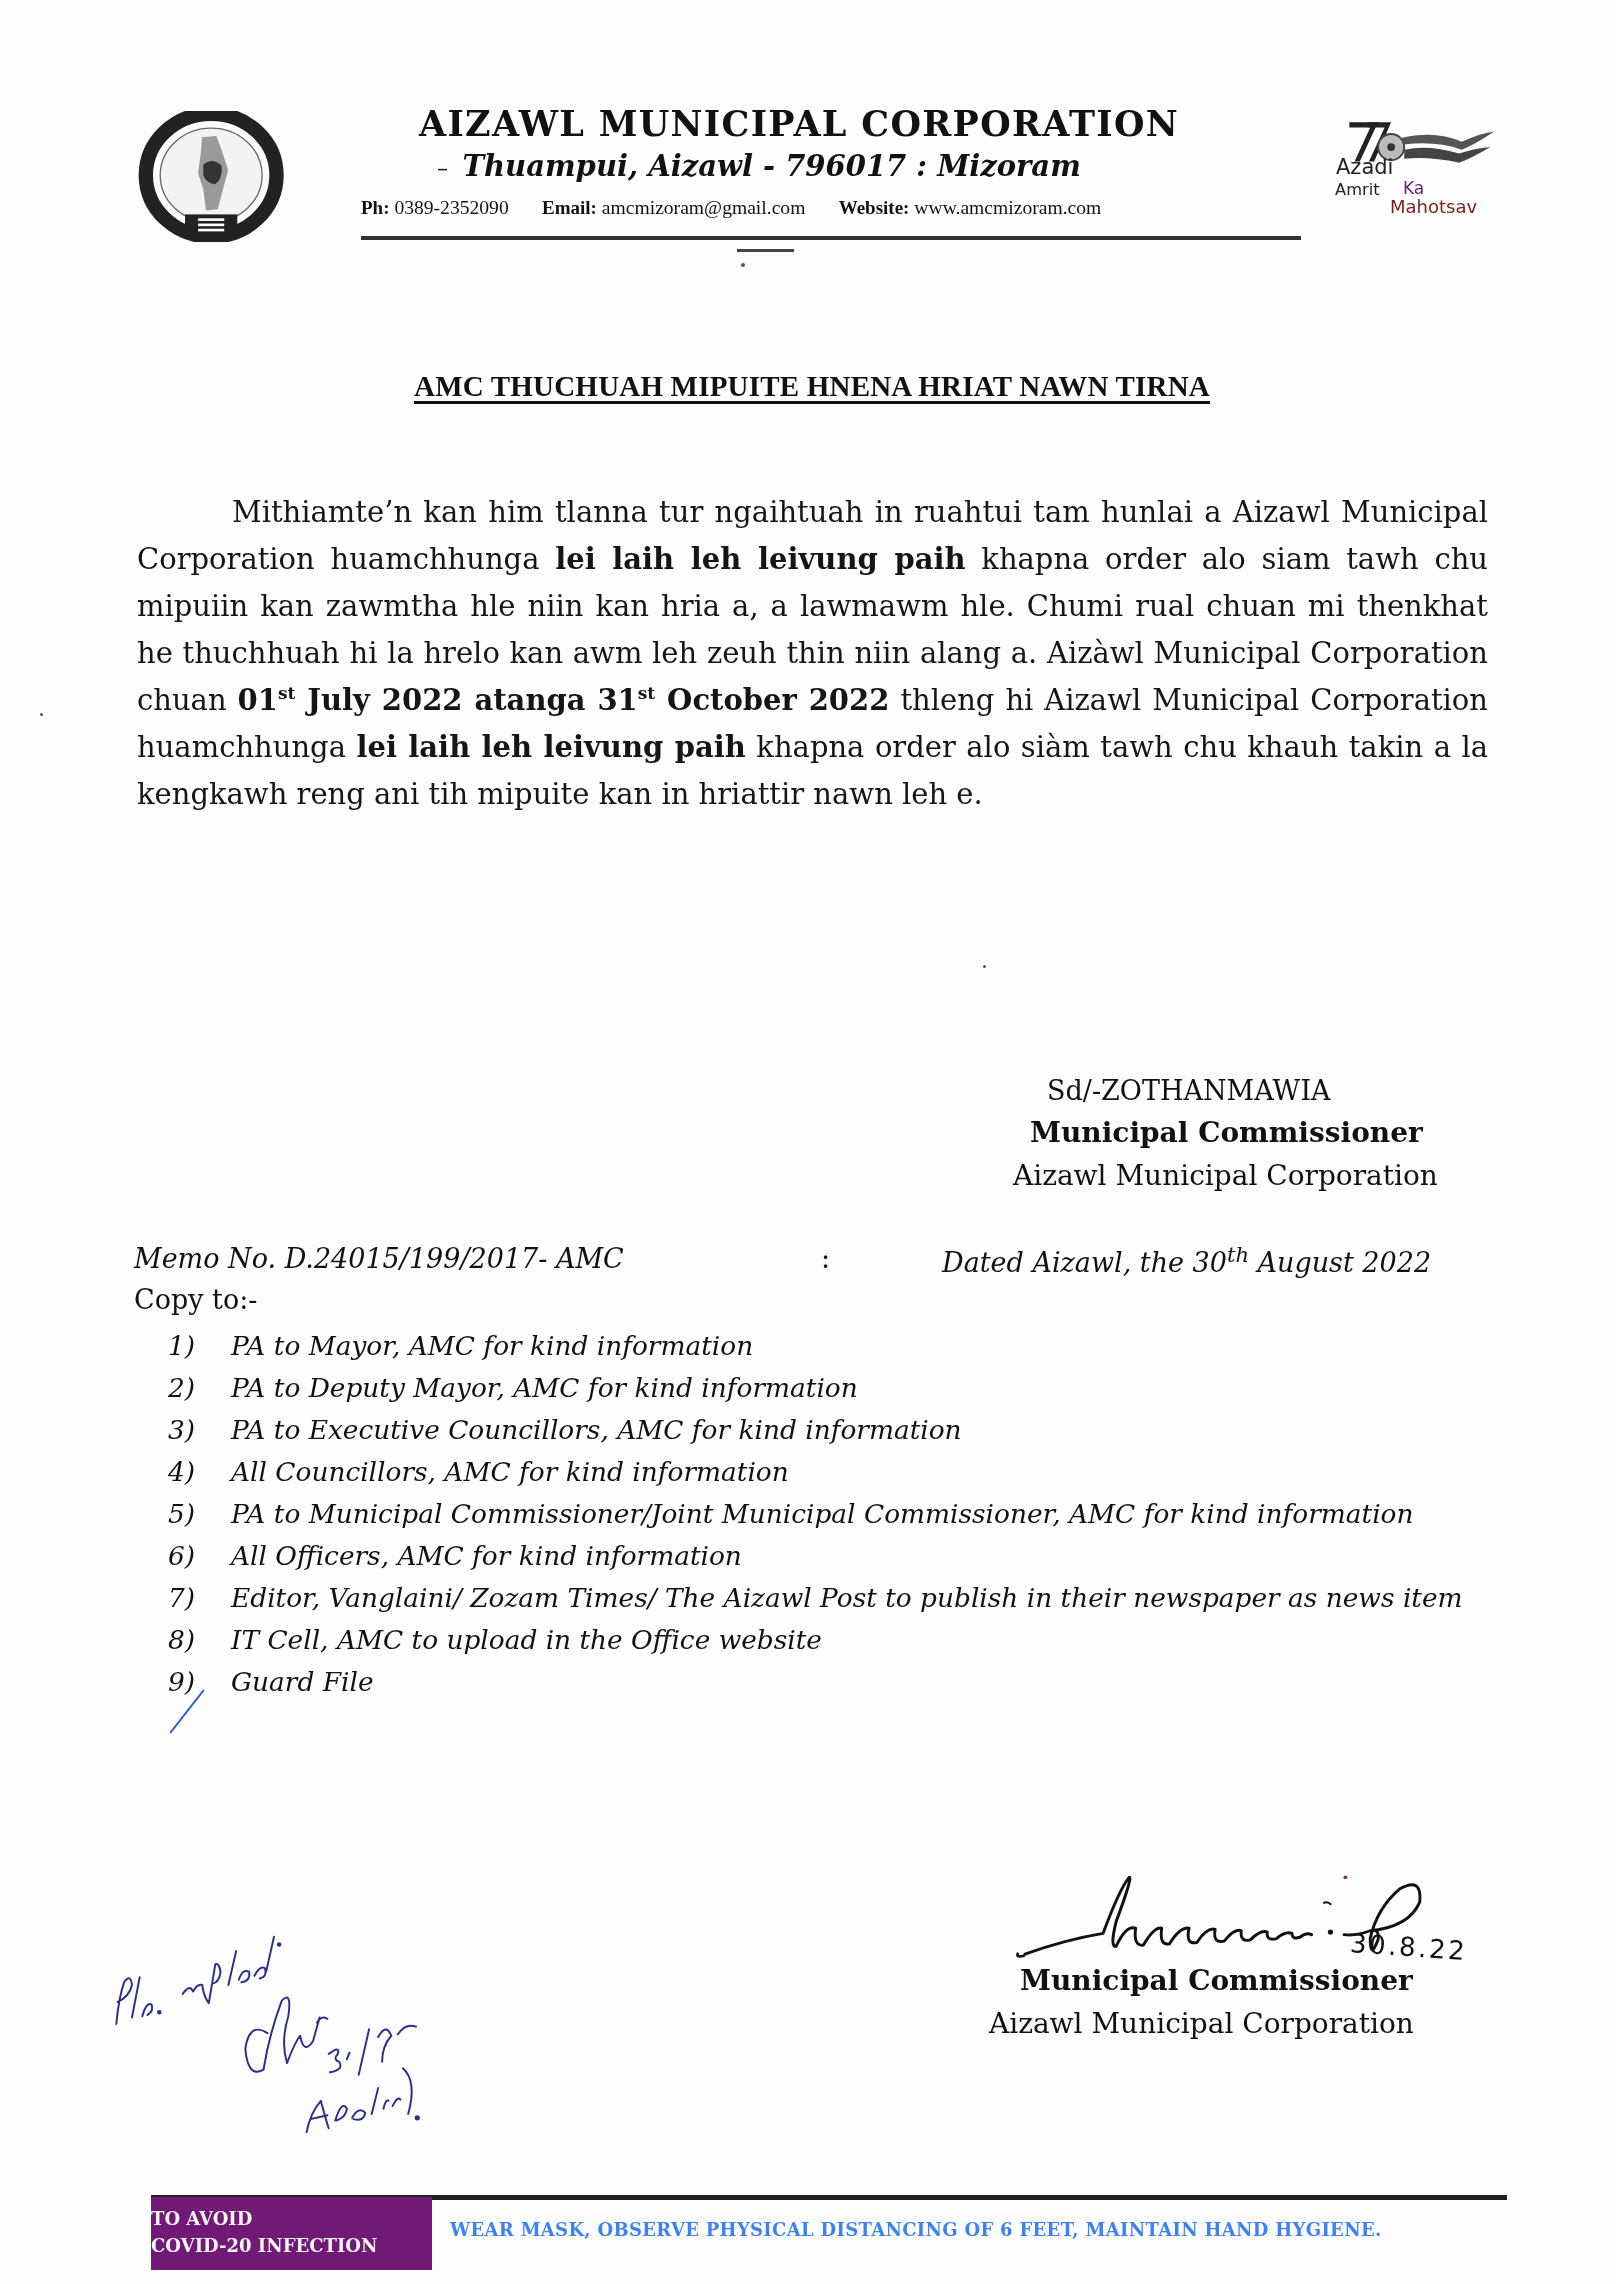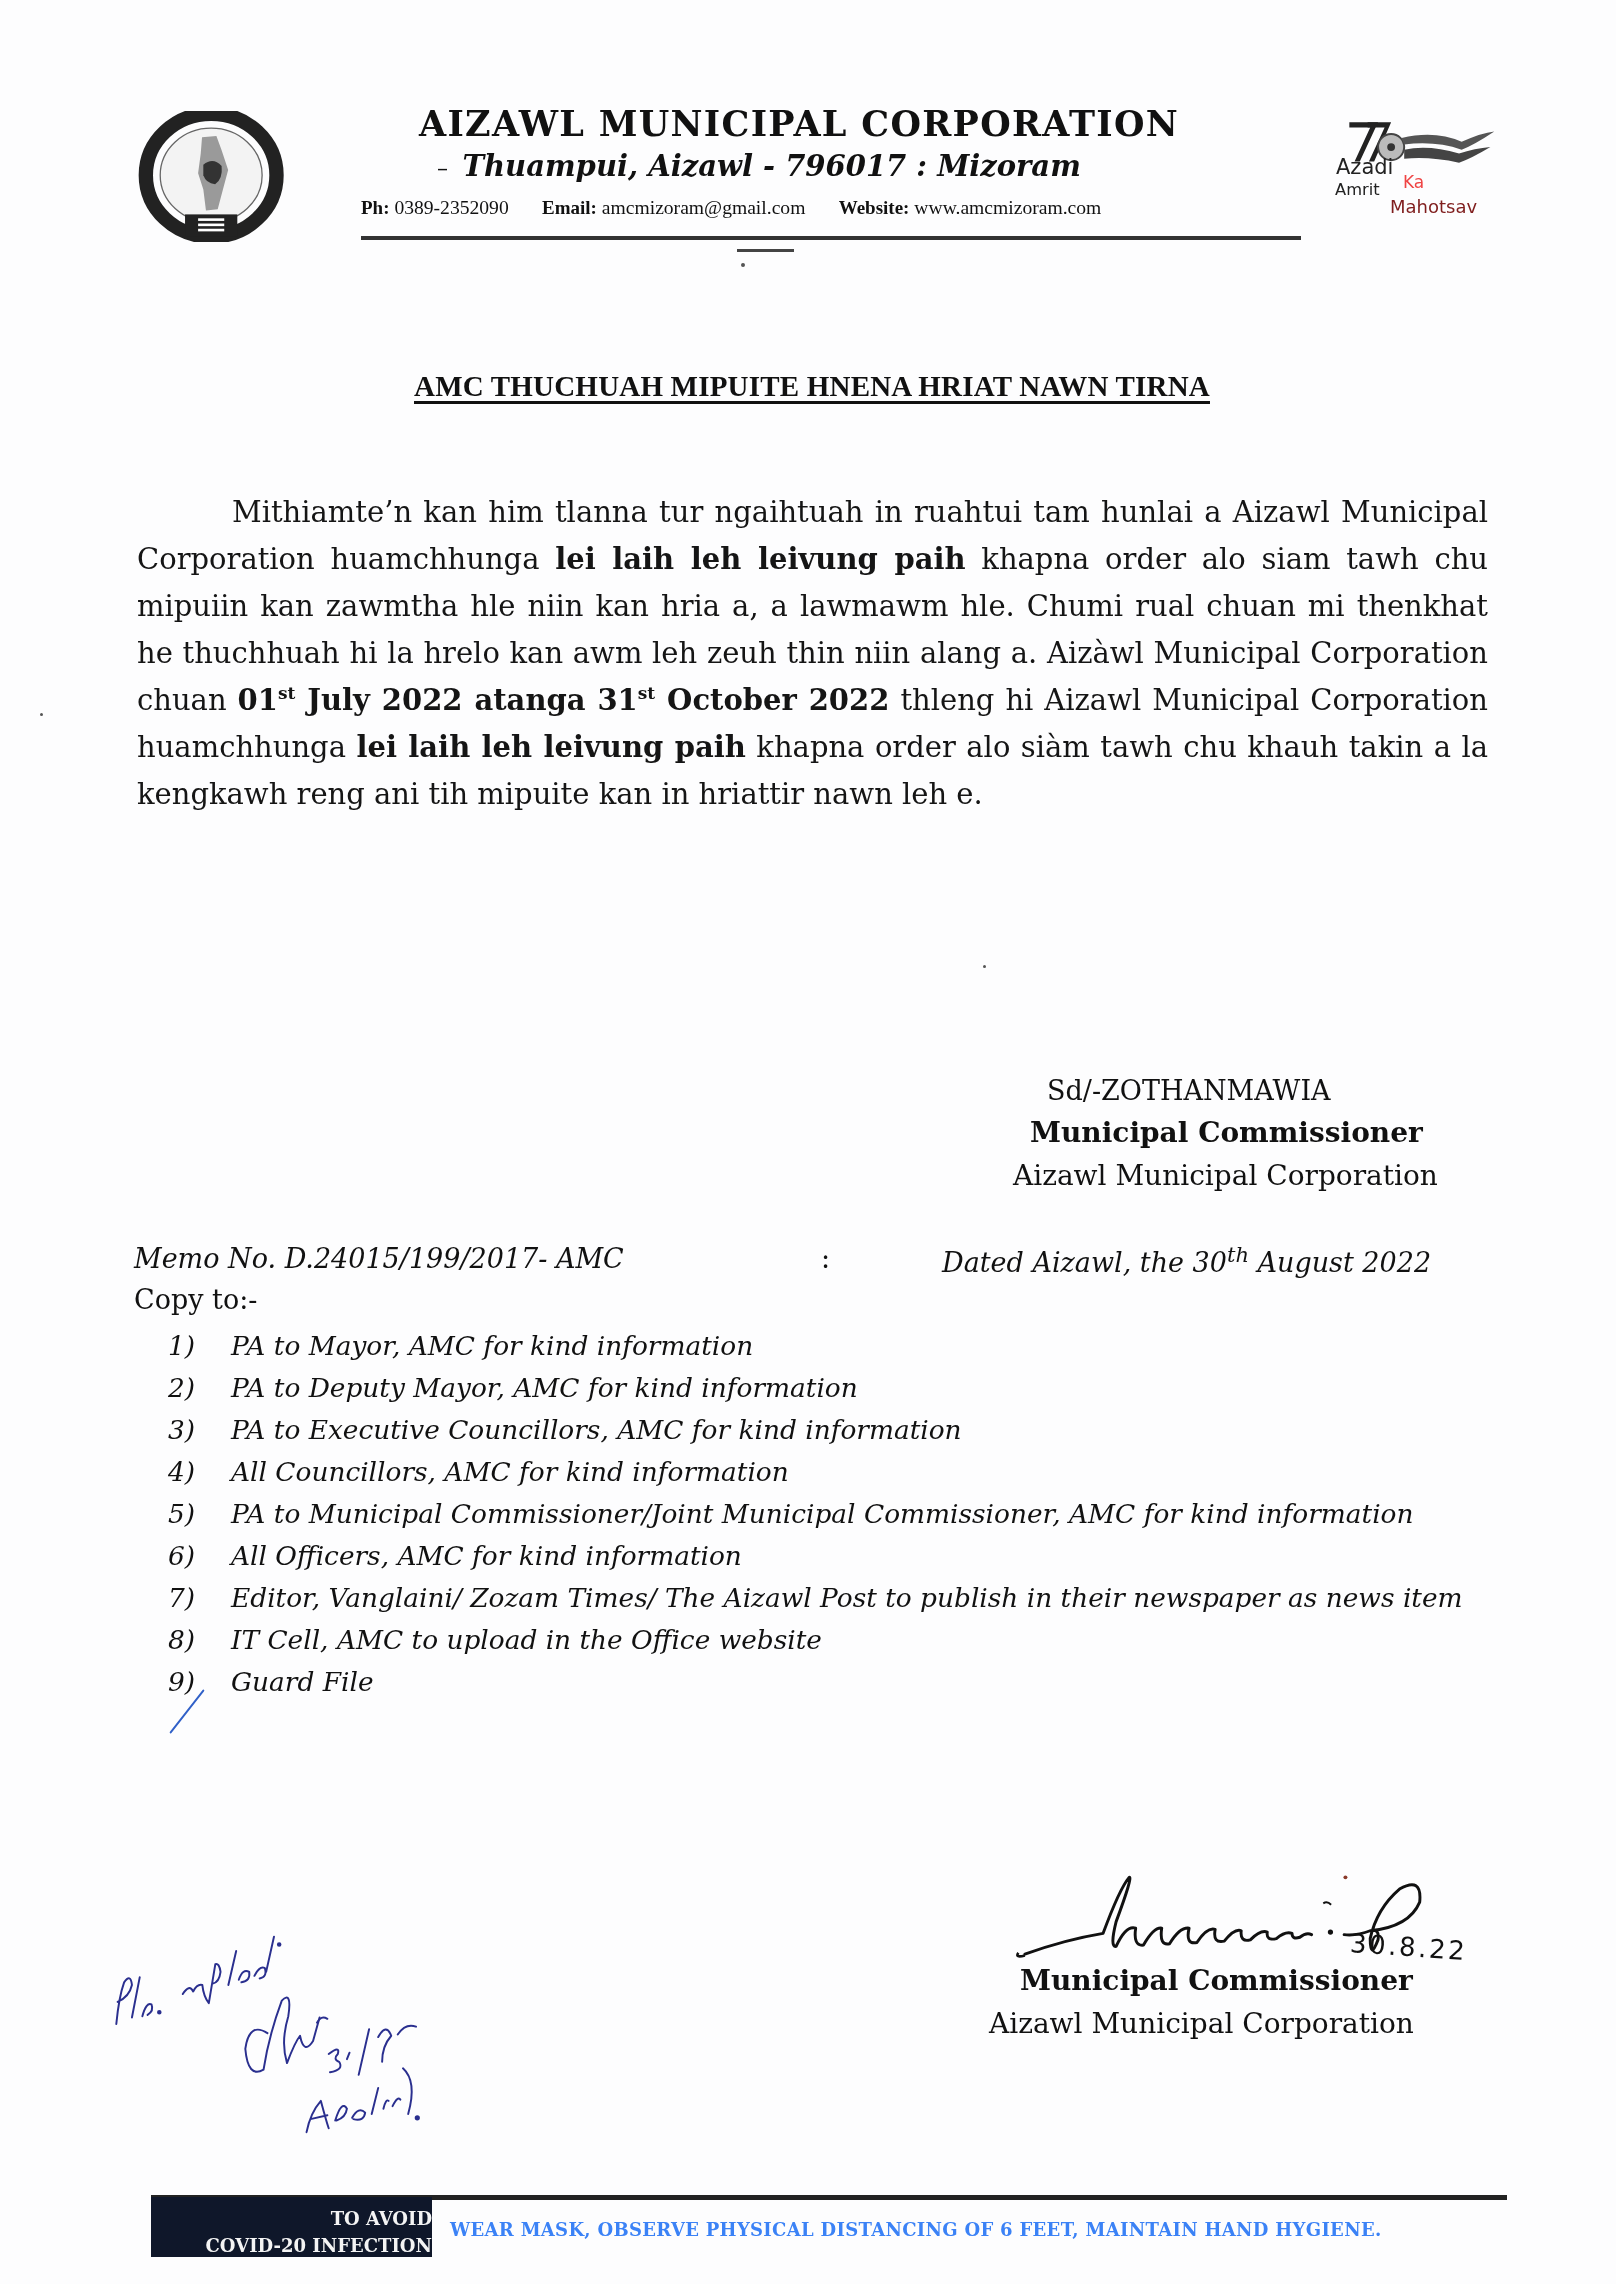"Ka" .azadi-text2 { color: #ef4444 -> #701a75; top: 172px -> 178px }
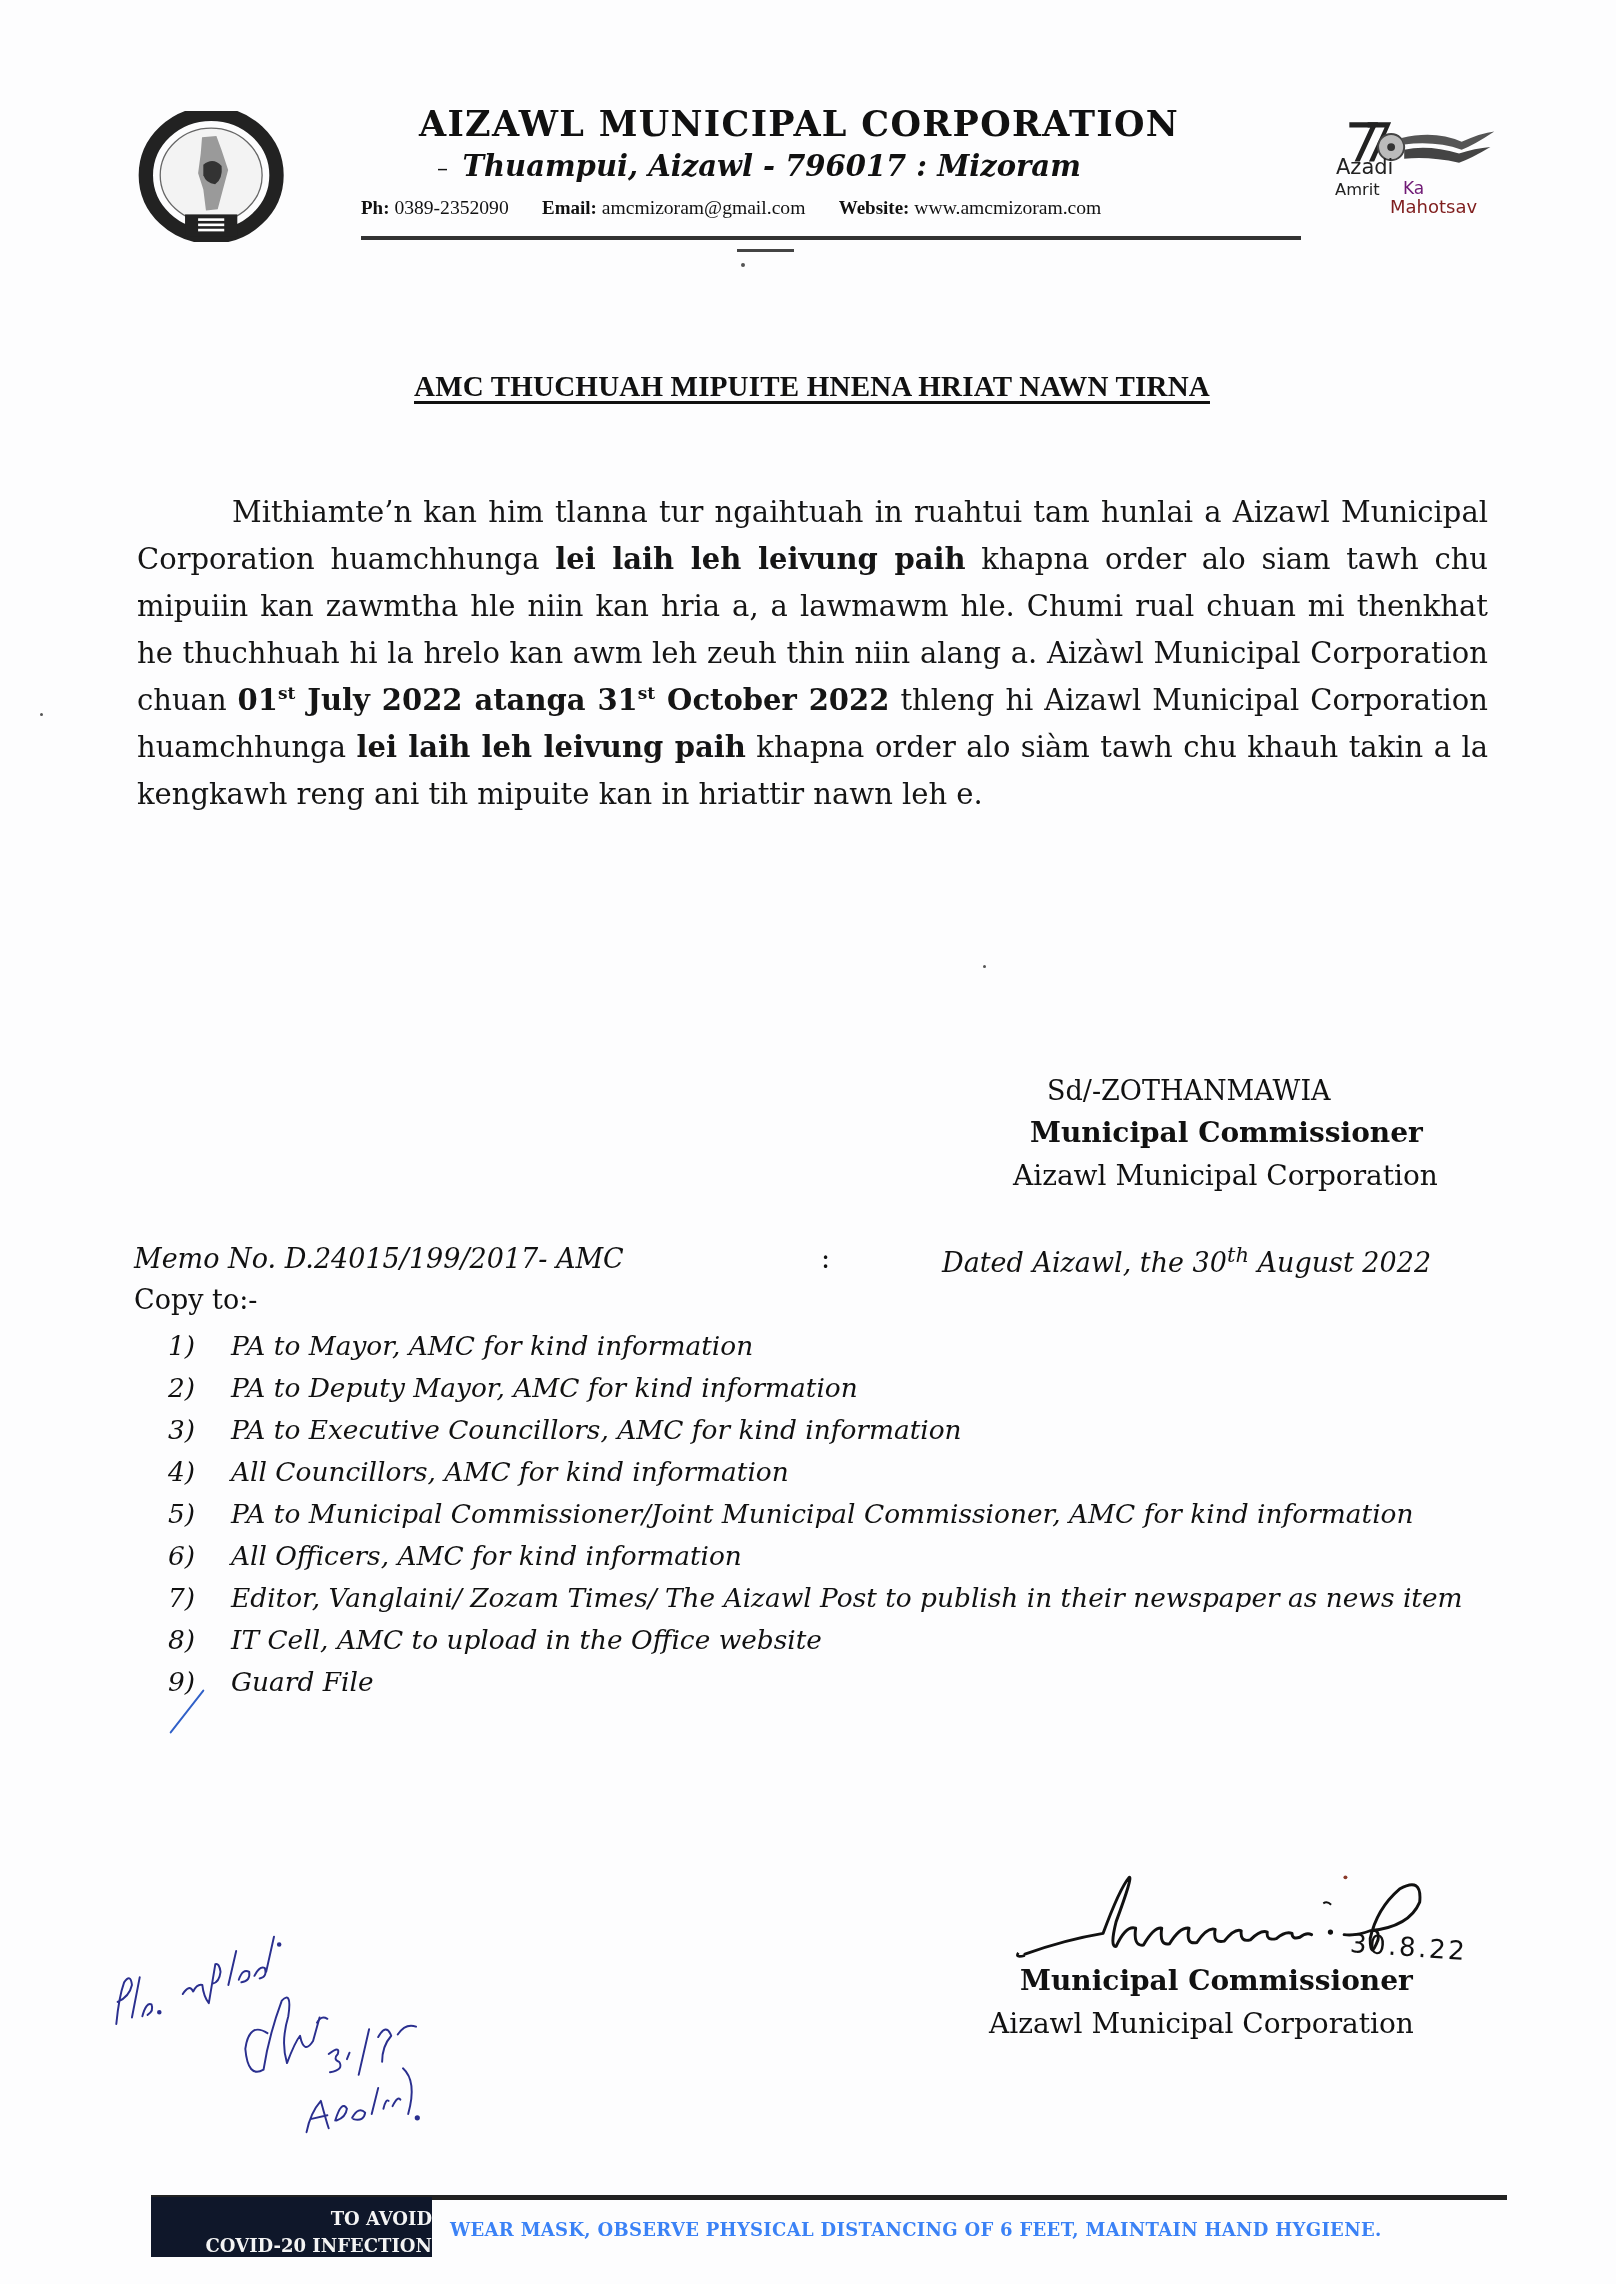"TO AVOID" .covid-box { background: #0f172a -> #701a75; height: 60px -> 73px; text-align: right -> left }
